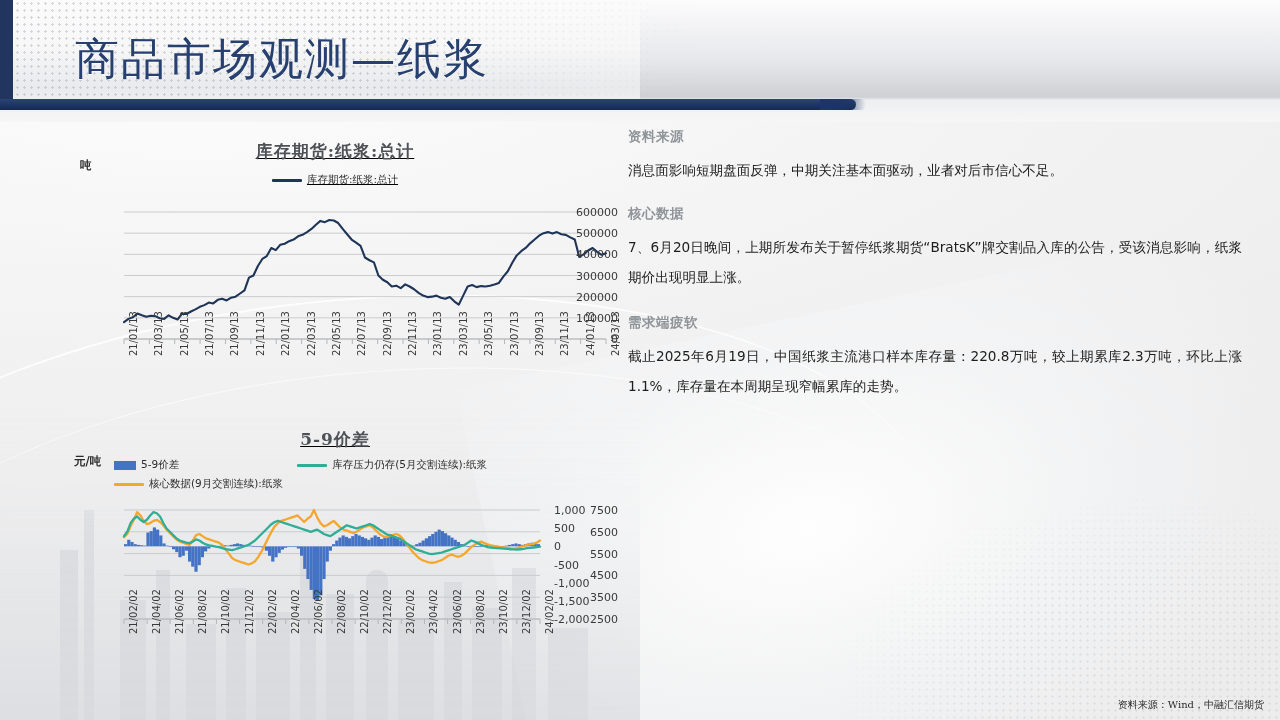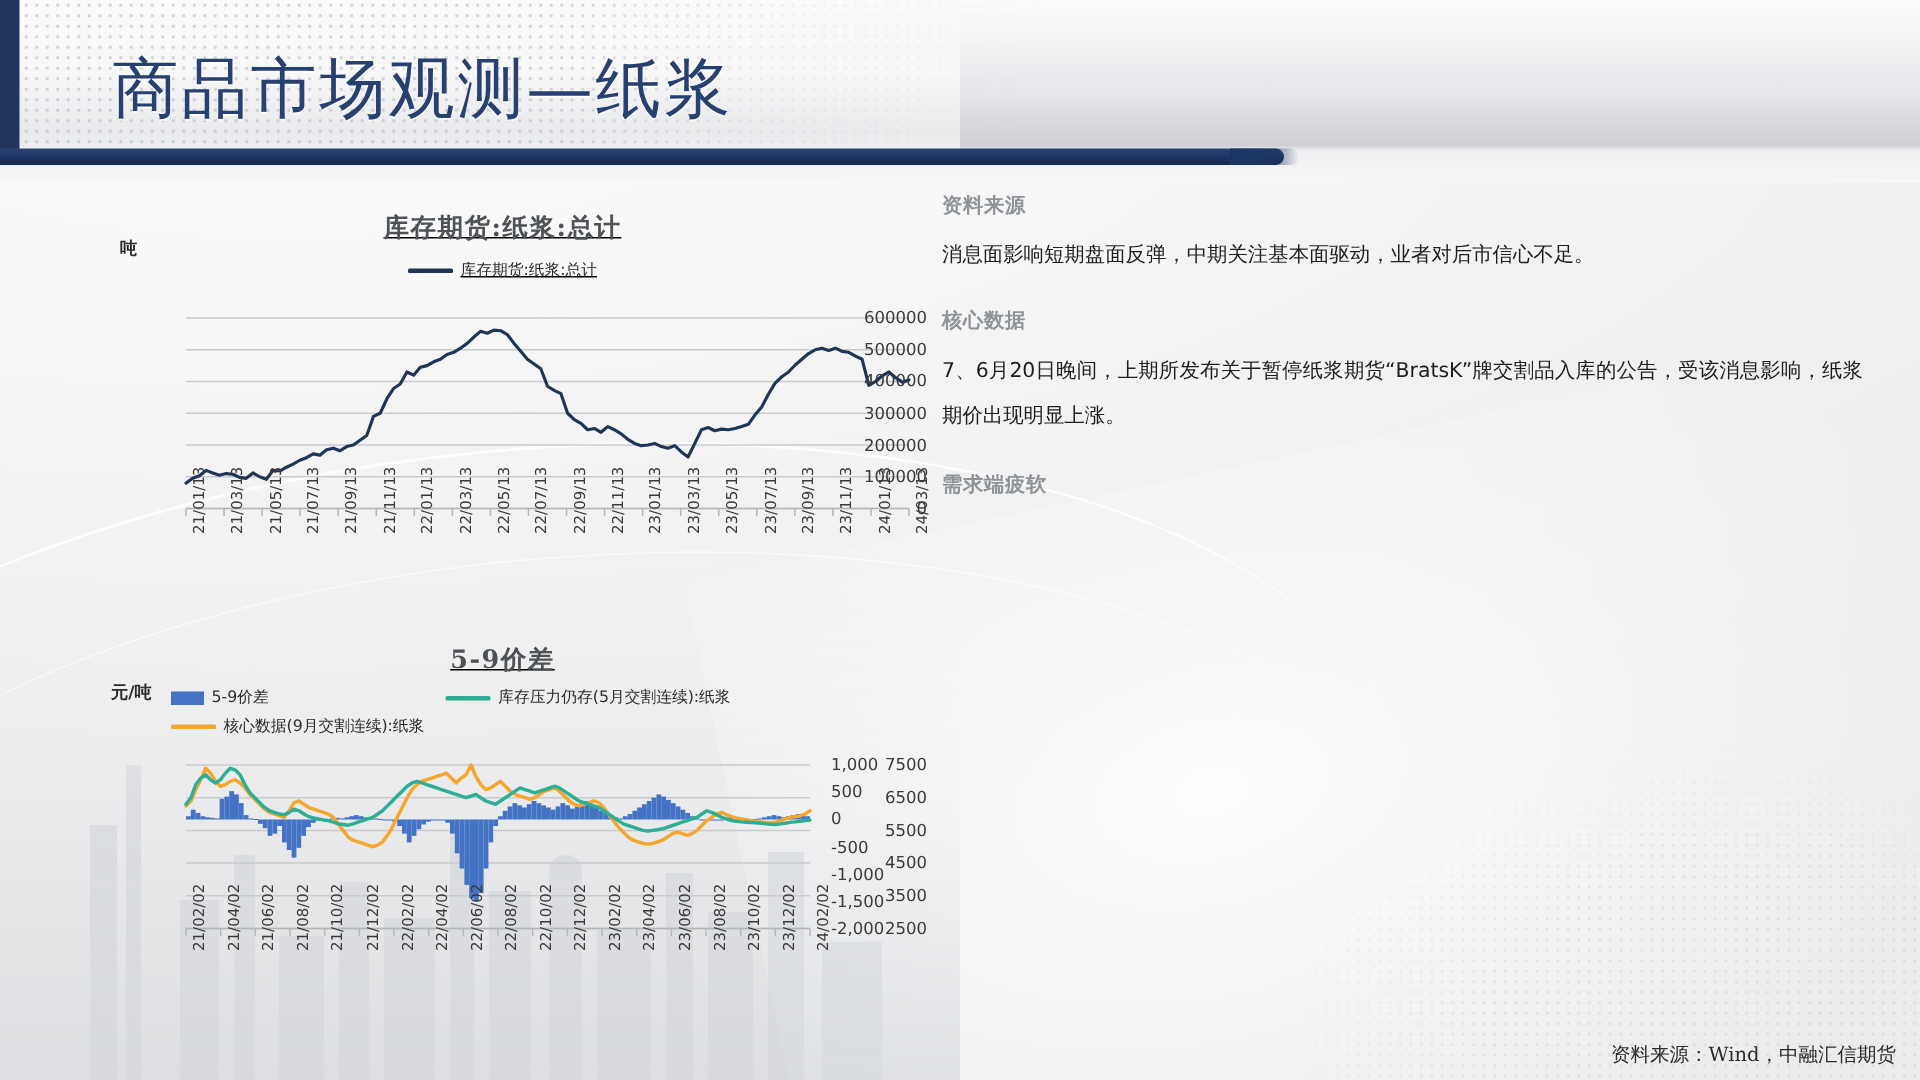"截止2025年6月19日，中国纸浆主流港口样本库存量：220.8万吨，较上期累库" div.sec-body { html: none -> <div>截止2025年6月19日，中国纸浆主流港口样本库存量：220.8万吨，较上期累库2.3万吨，环比上涨1.1%，库存量在本周期呈现窄幅累库的走势。</div> }
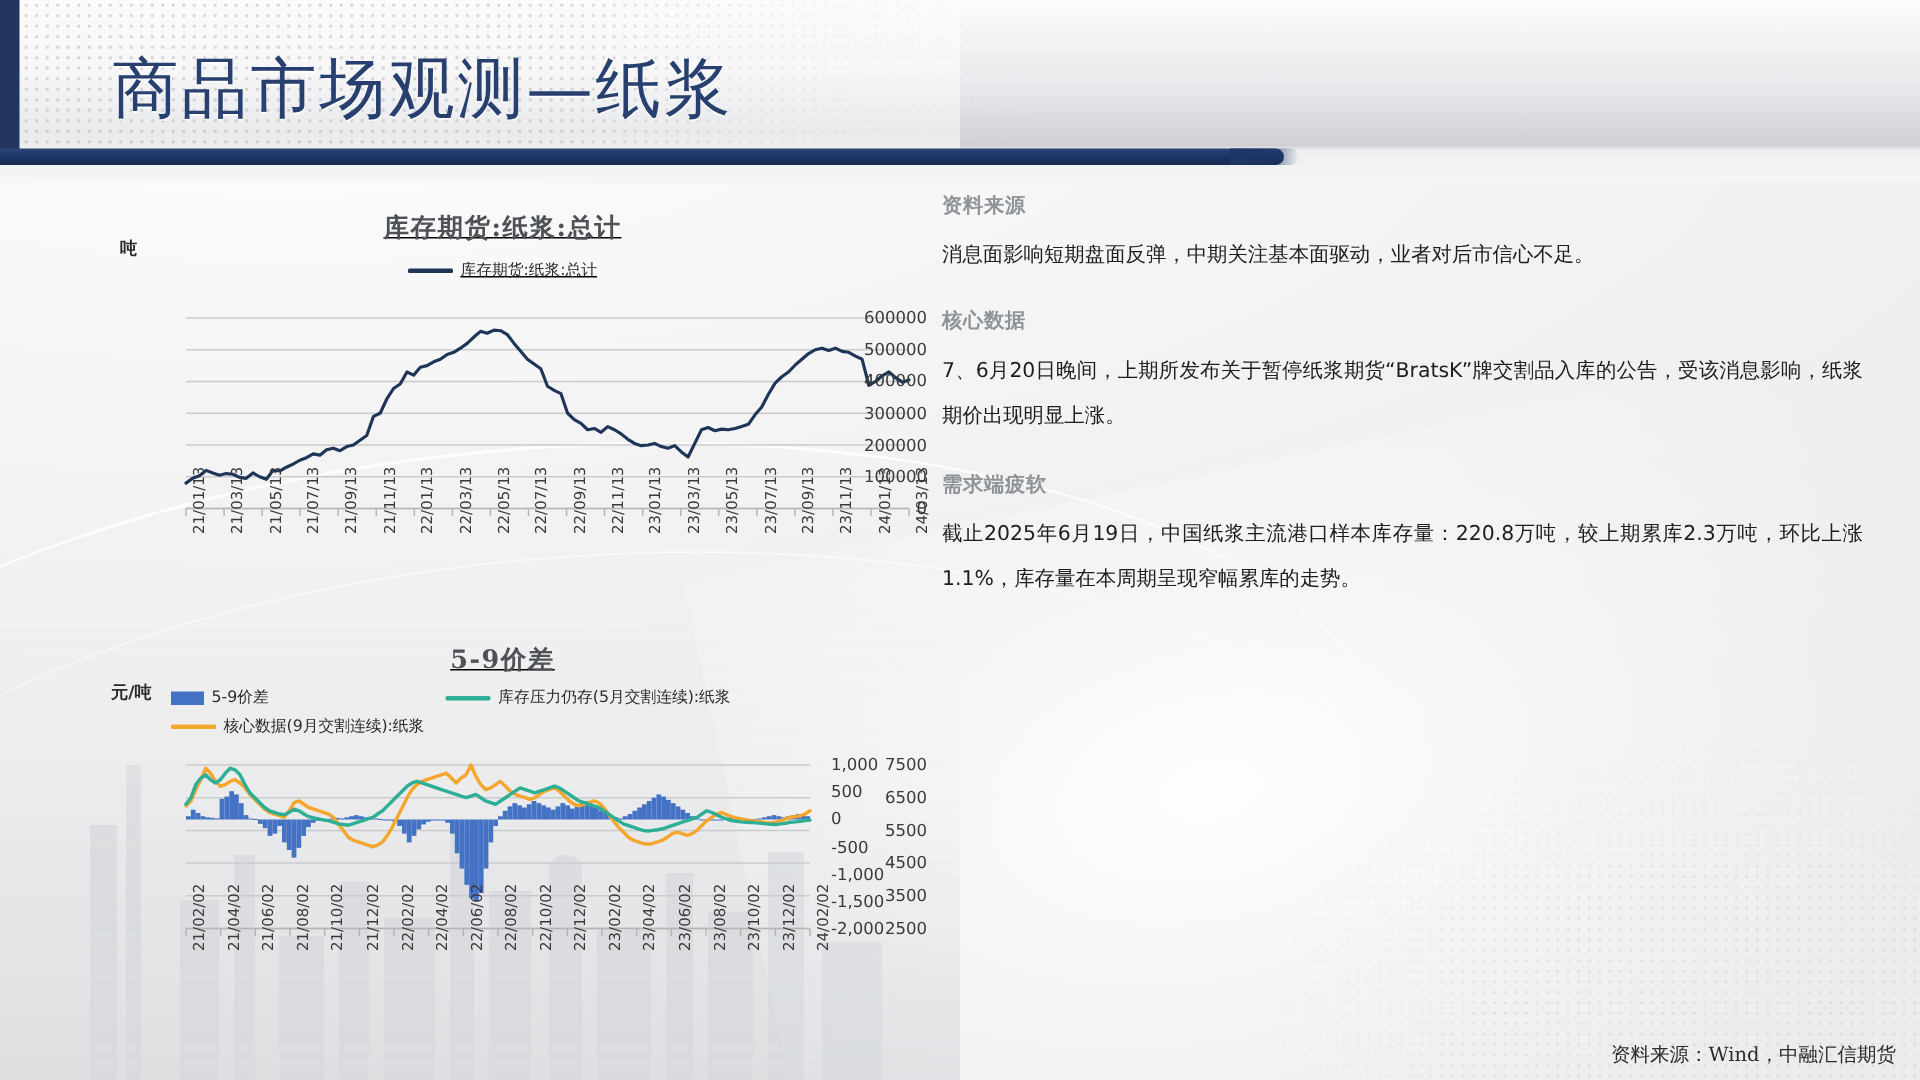"资料来源：Wind，中融汇信期货" #source { font-size: 13px -> 10px }
